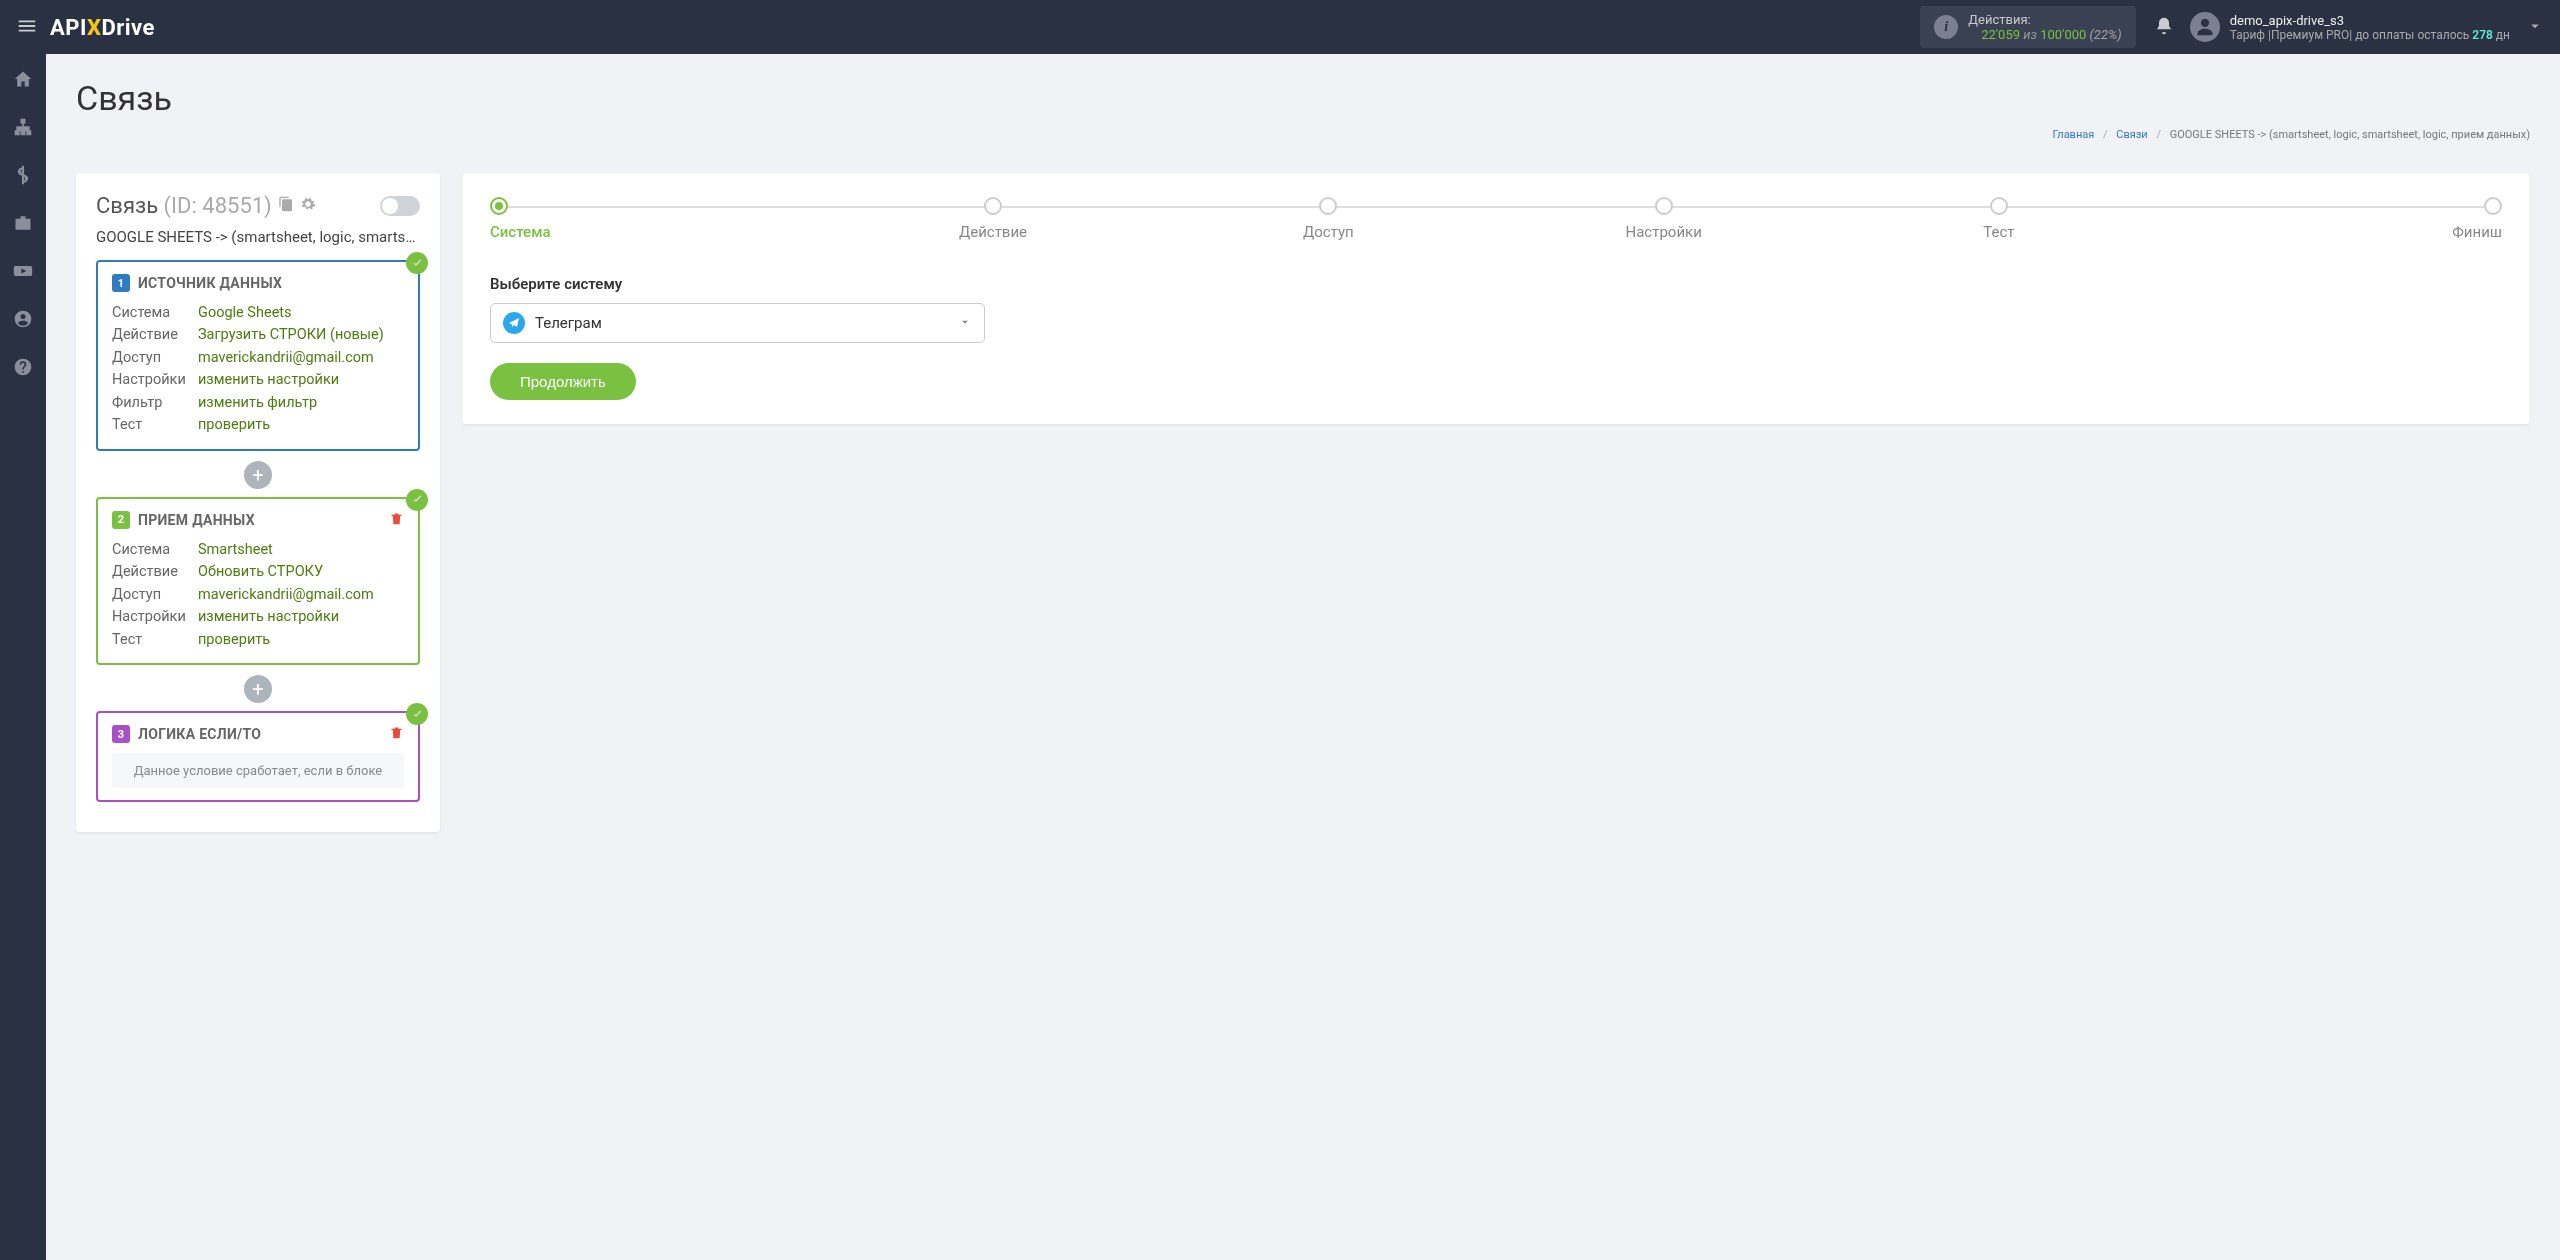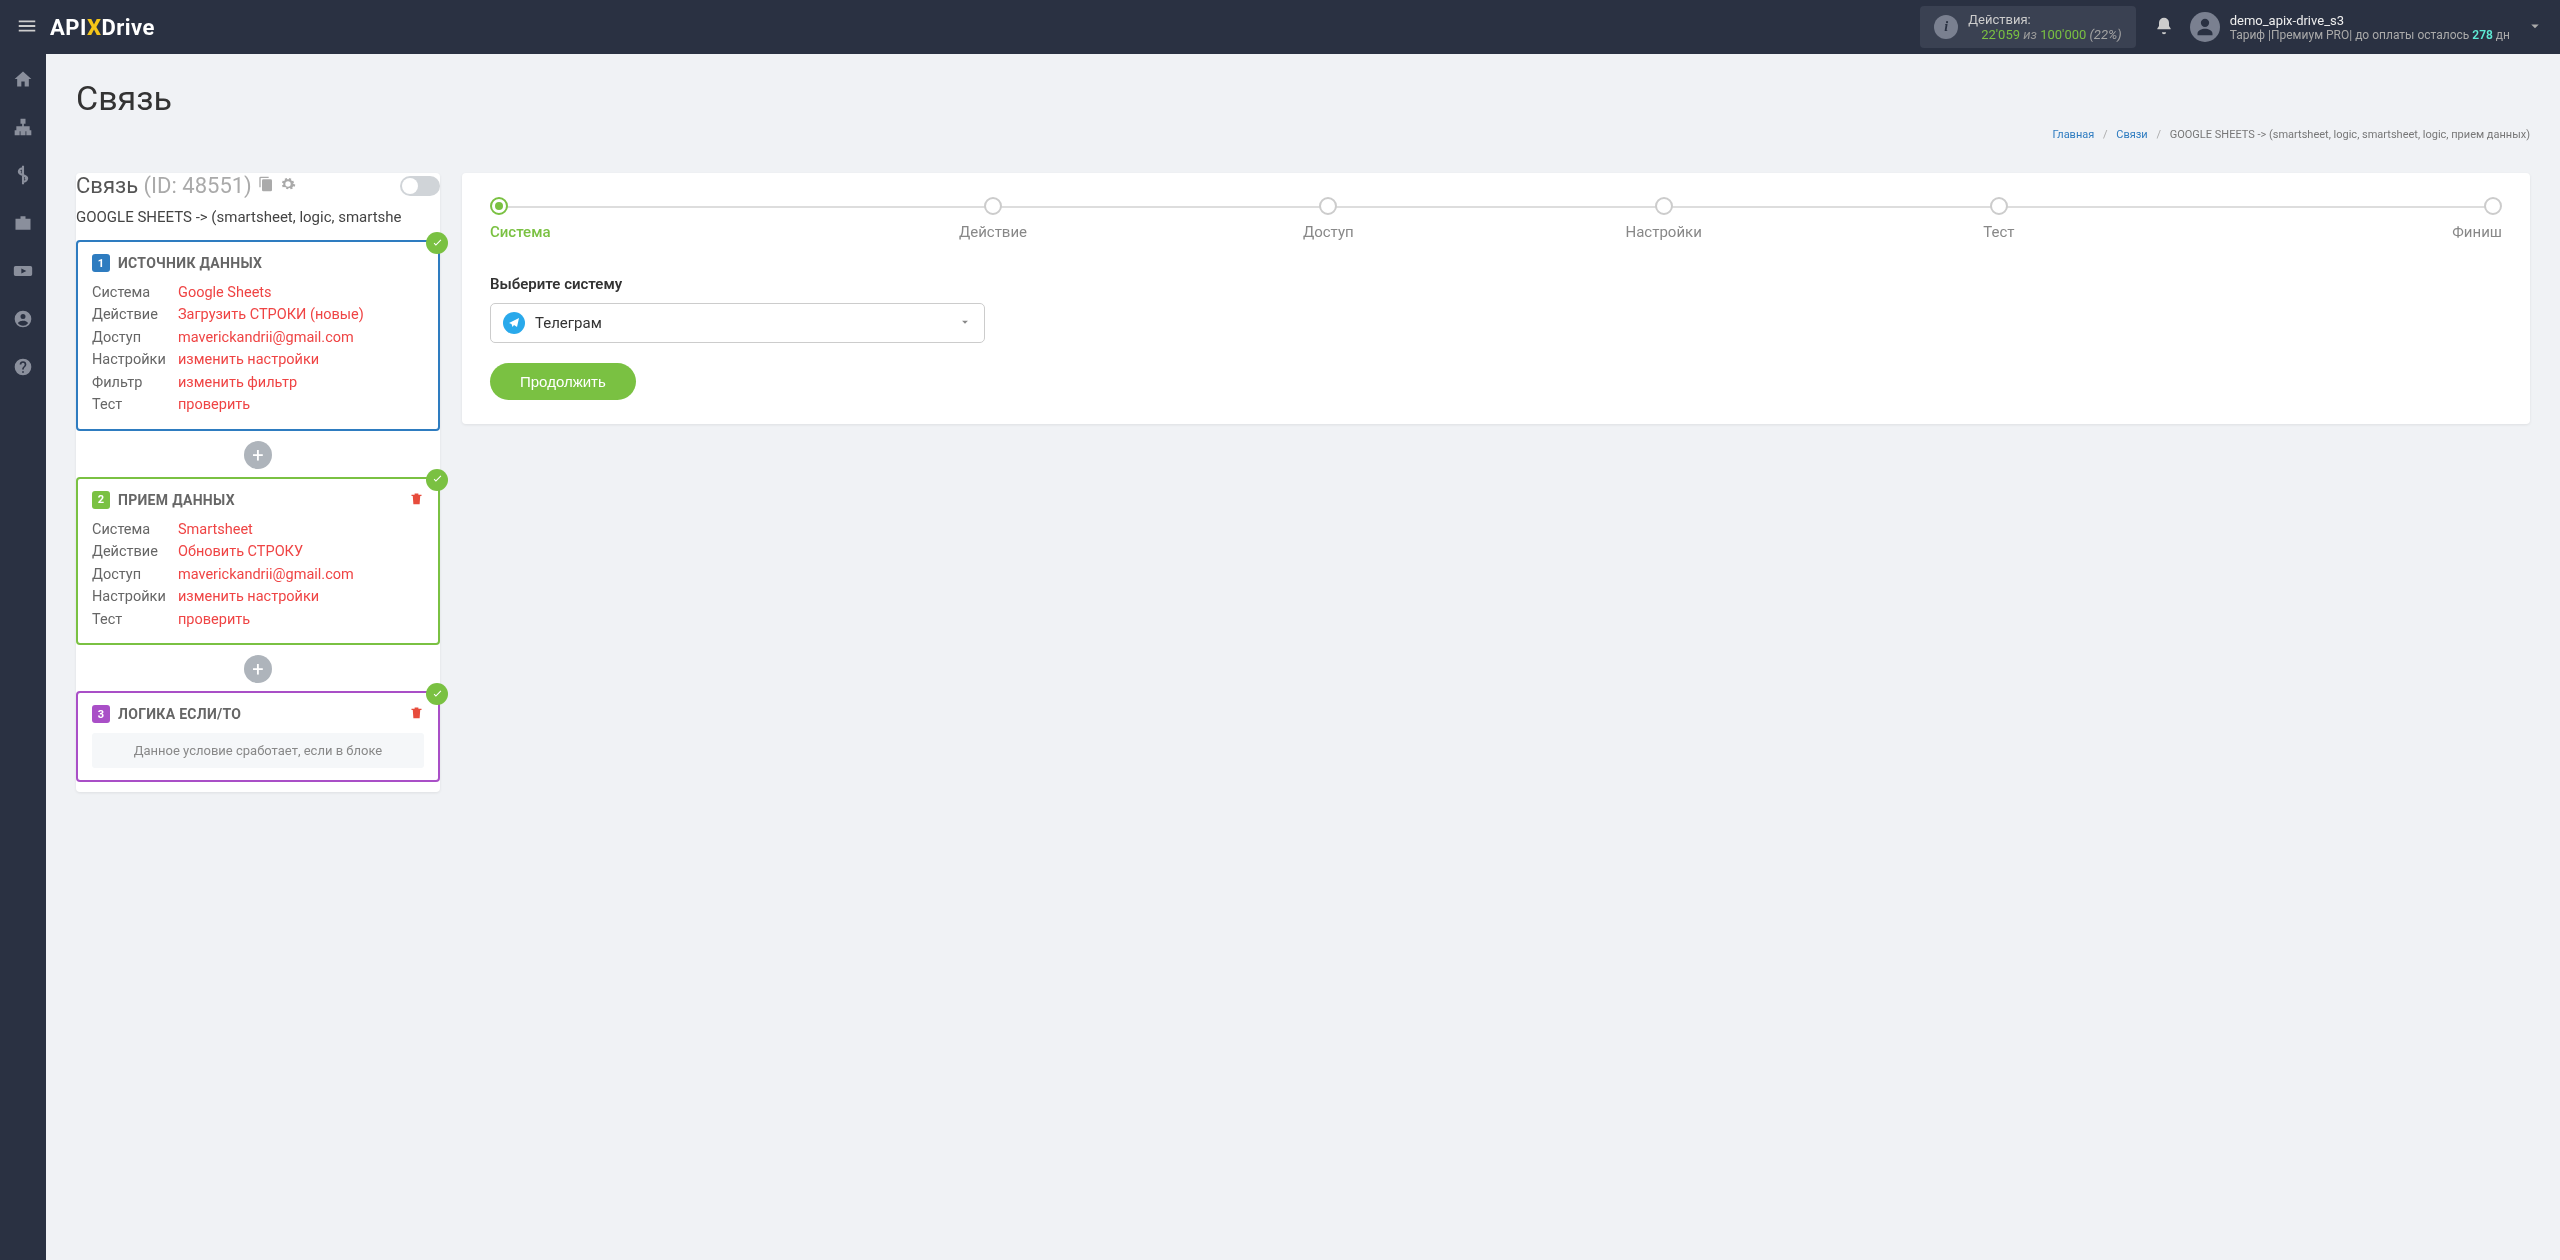"Связь (ID: 48551)" .left-panel { padding: none -> 20px }
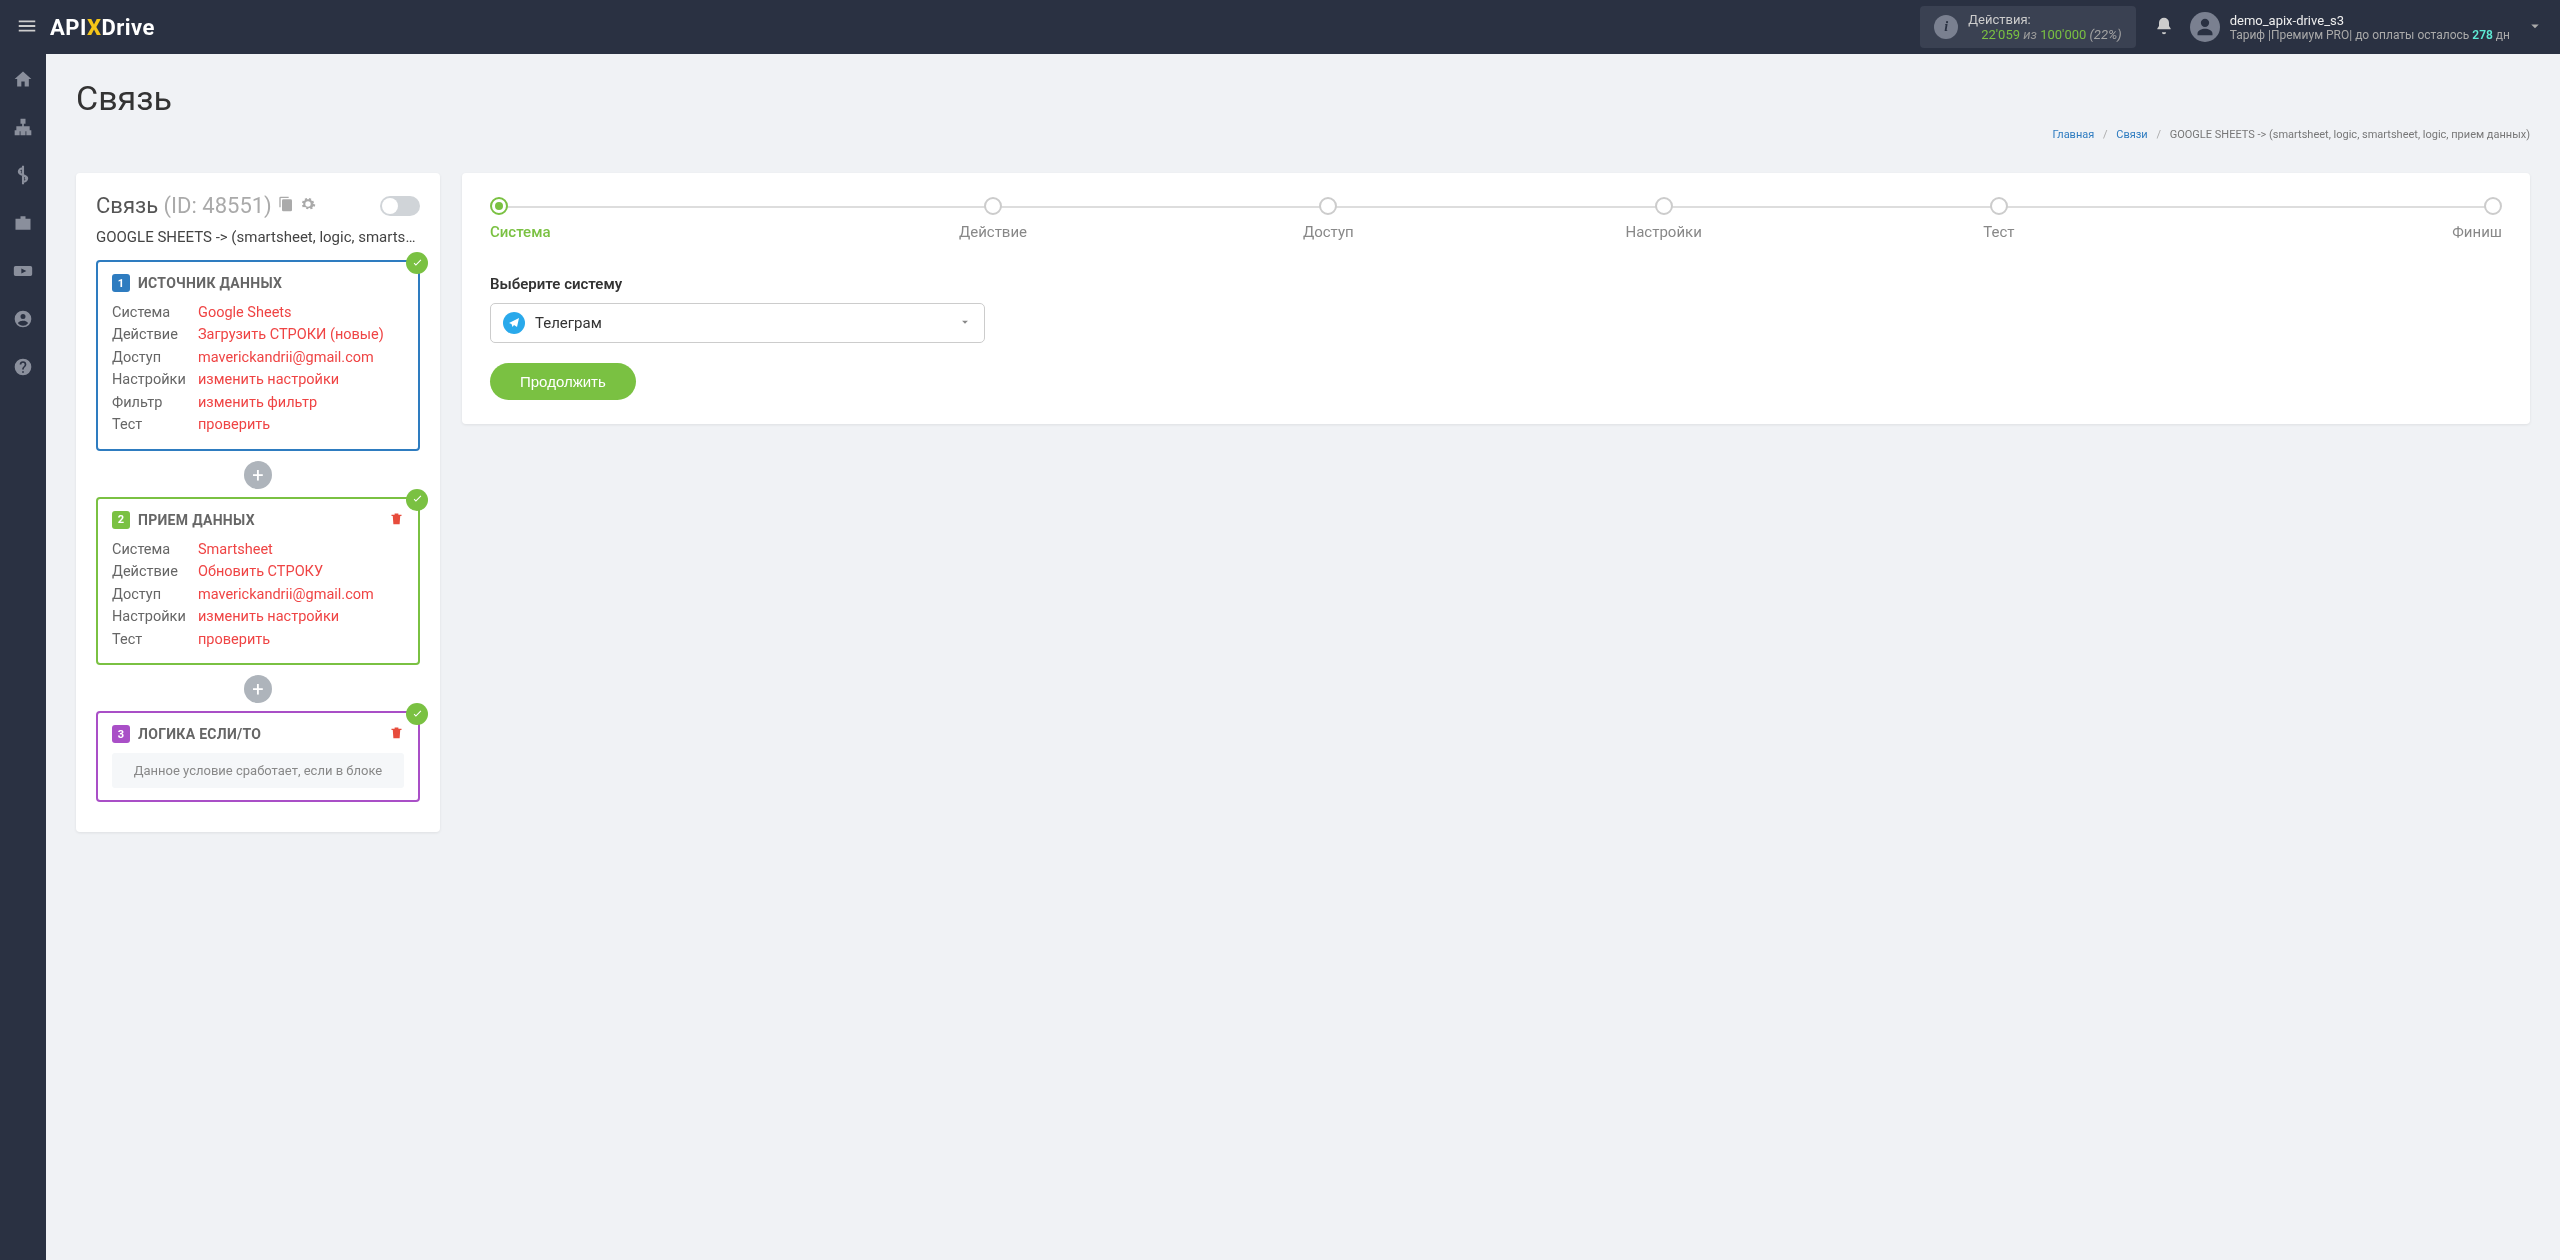"Google Sheets" .block-row .value { color: #ef4444 -> #4d7c0f }
